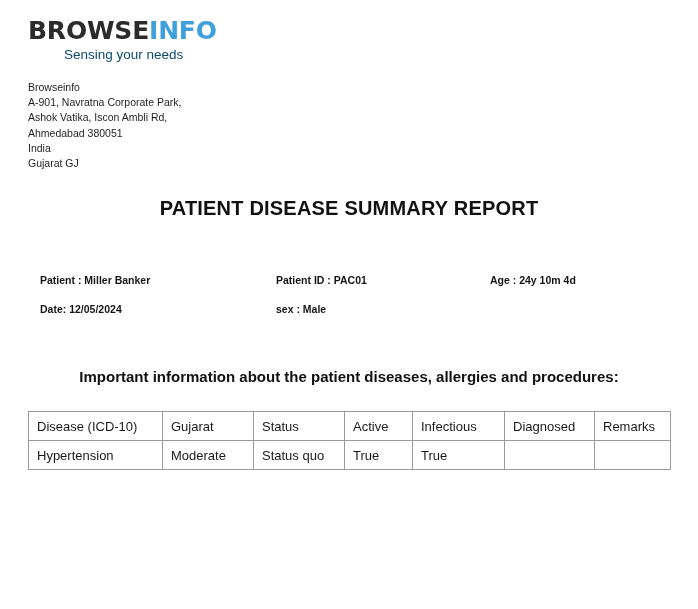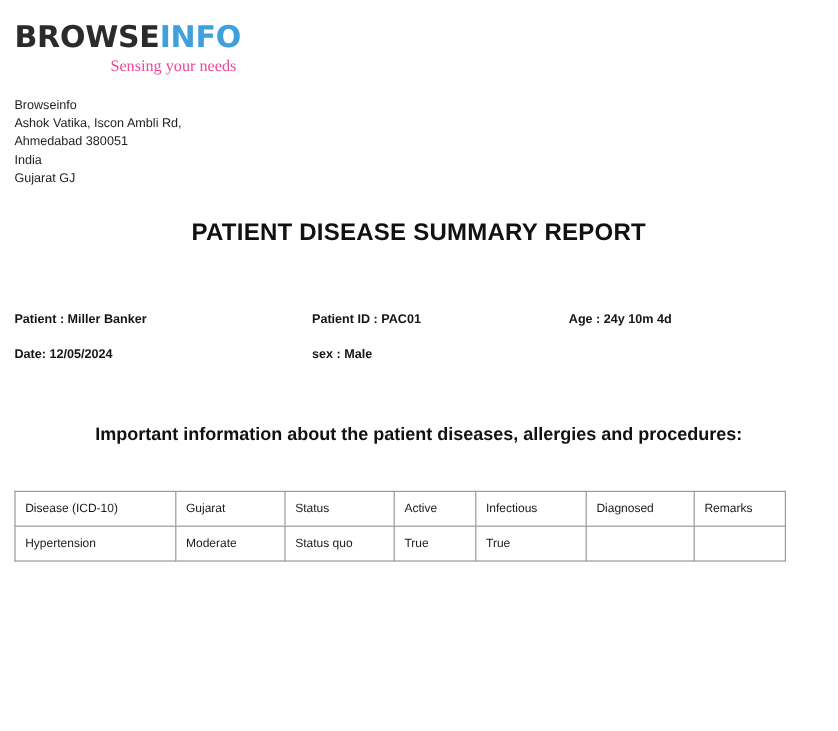"BROWSEINFO" .page { padding: 0 12px -> 0 28px }
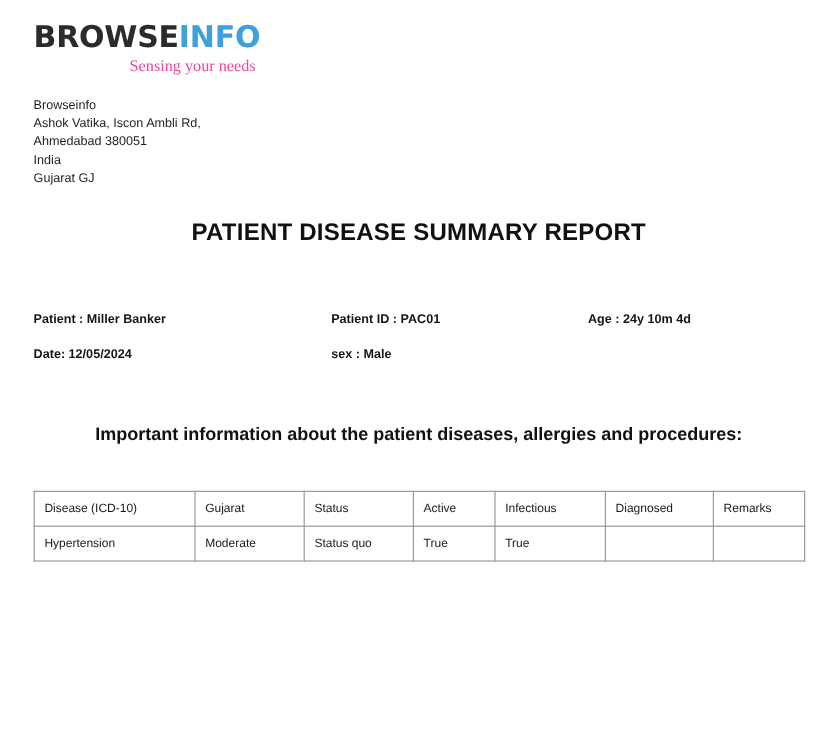"Sensing your needs" .tagline { color: #ec4899 -> #0c4a6e; font-family: Liberation Serif, serif -> Liberation Sans, sans-serif; margin-left: 80px -> 36px }
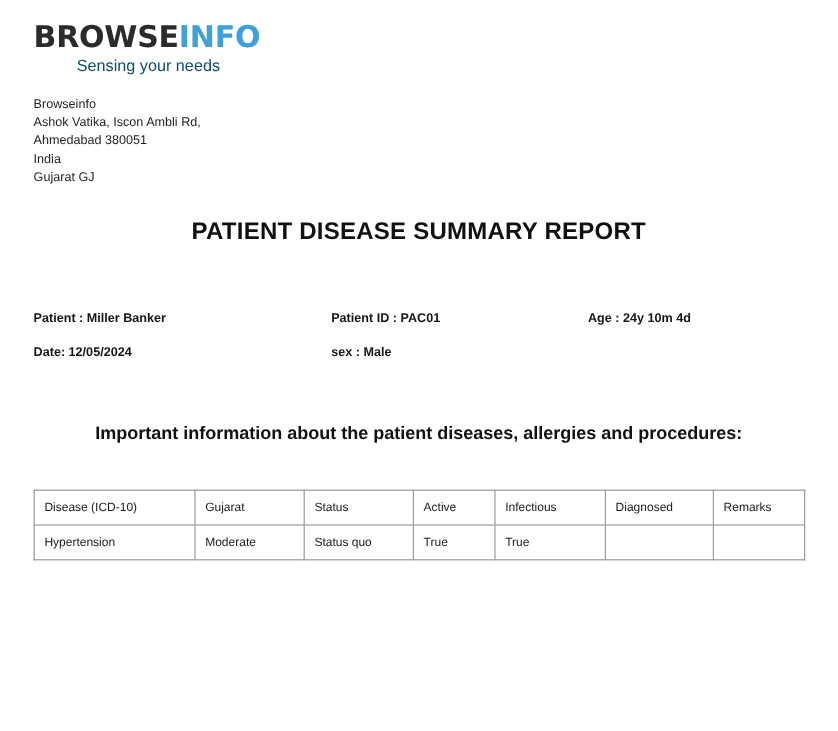"A-901, Navratna Corporate Park," div { html: none -> <div>A-901, Navratna Corporate Park,</div> }
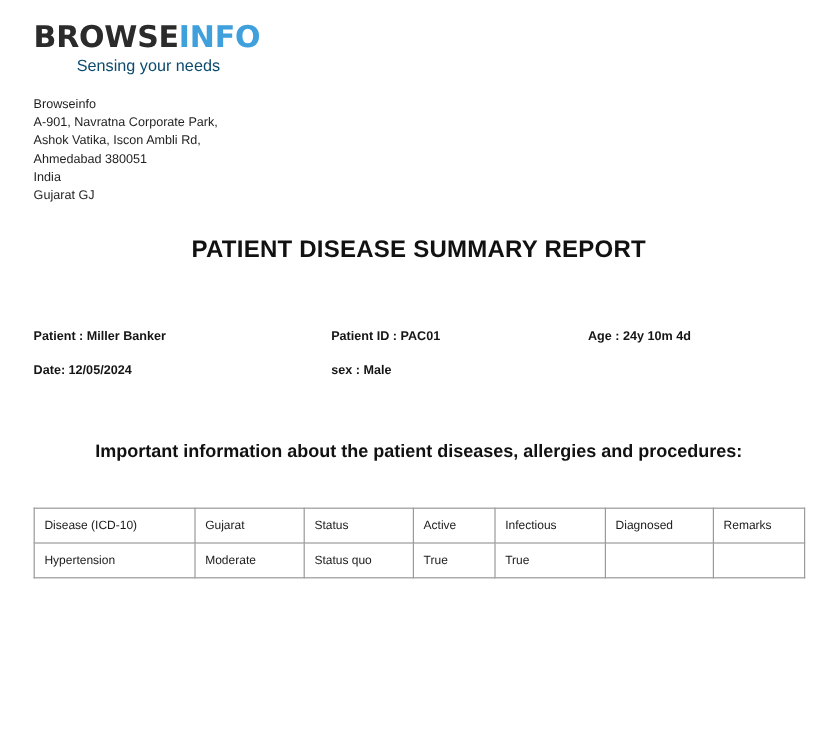"Patient : Miller Banker" .meta .c1 { left: 0px -> 12px }
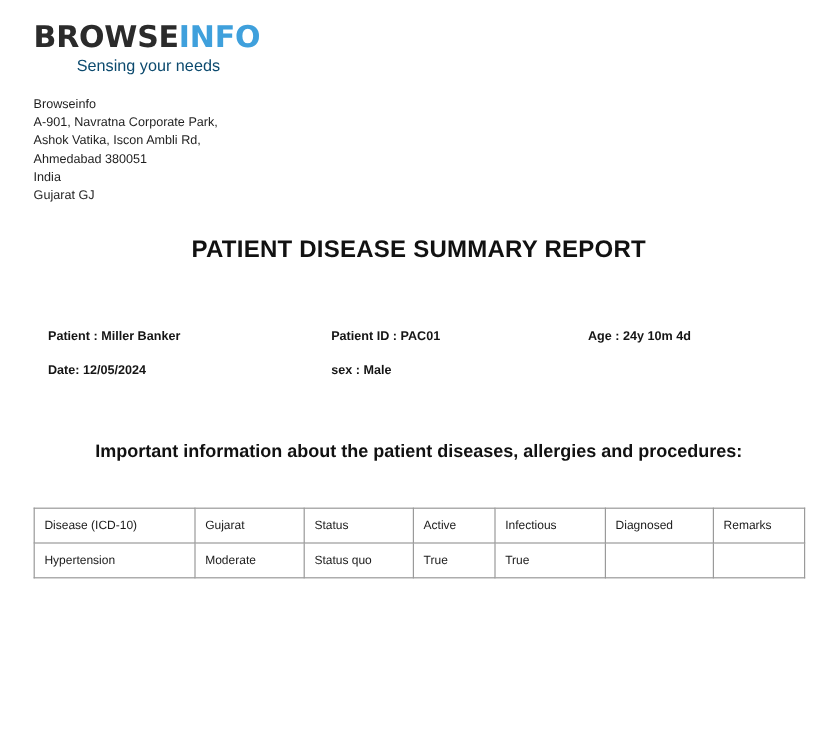"Disease (ICD-10)" table.disease { font-size: 10px -> 13px; margin-top: 38px -> 26px }
